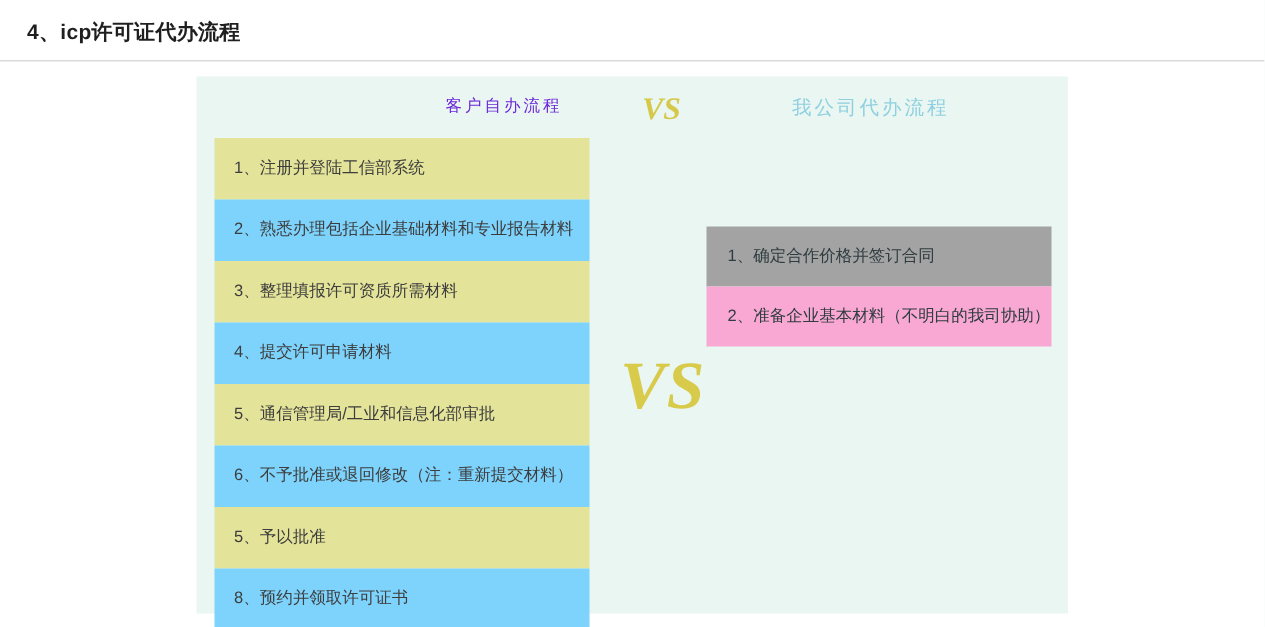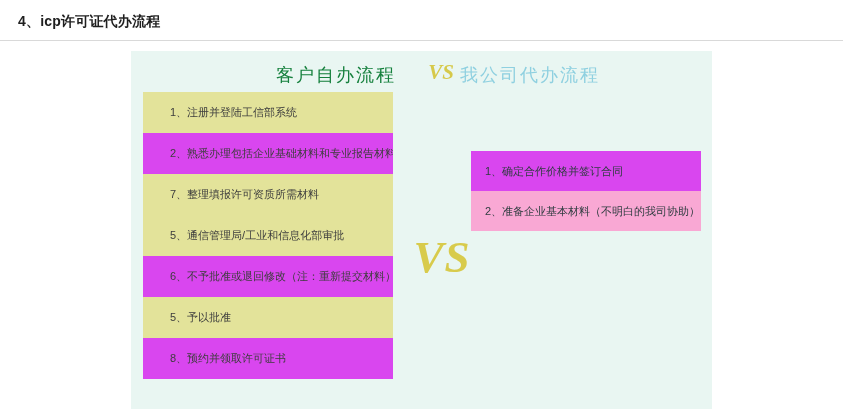"客户自办流程" .title-left { color: #15803d -> #6d28d9; font-size: 18px -> 11px }
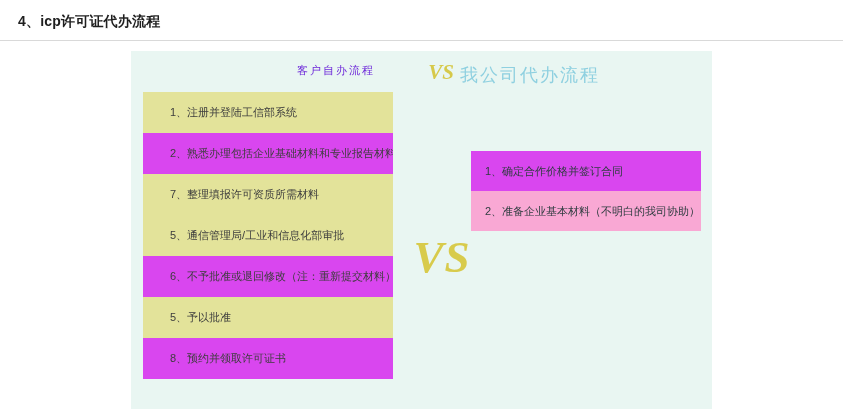"我公司代办流程" .title-right { font-size: 18px -> 13px; left: 314px -> 332px; text-align: center -> right }
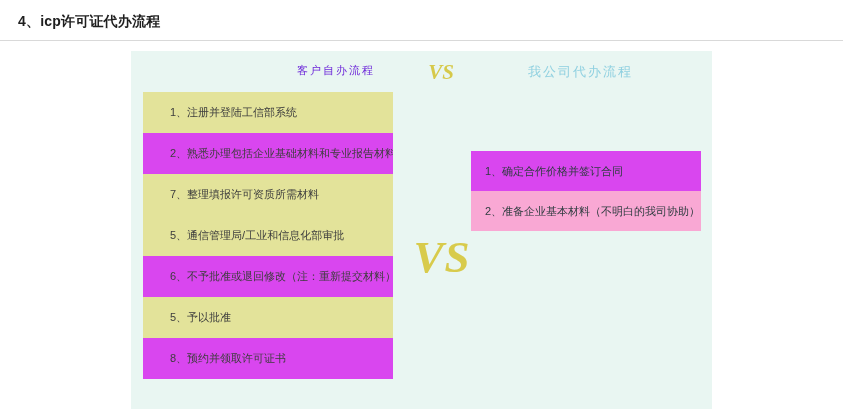"1、注册并登陆工信部系统" .row-left { padding-left: 27px -> 13px }
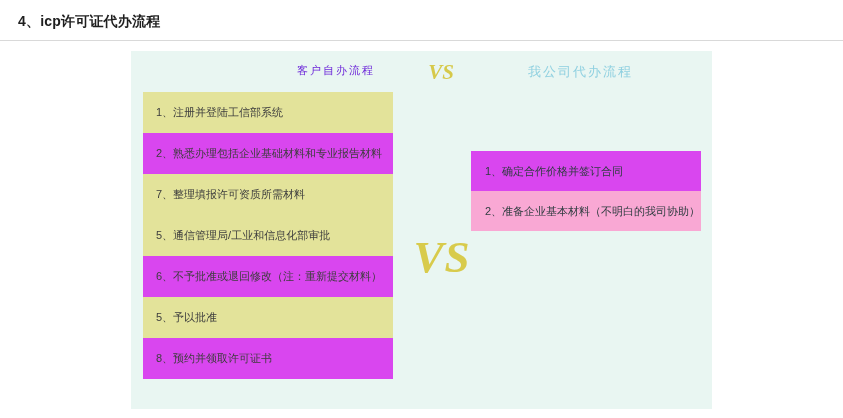"2、熟悉办理包括企业基础材料和专业报告材料" .row-left.shade-b { background: #d946ef -> #7dd3fc }
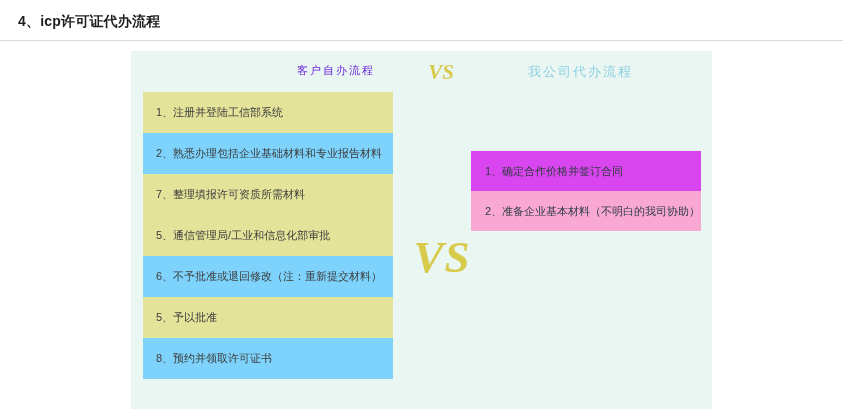"1、确定合作价格并签订合同" .row-right.shade-a { background: #d946ef -> #a3a3a3 }
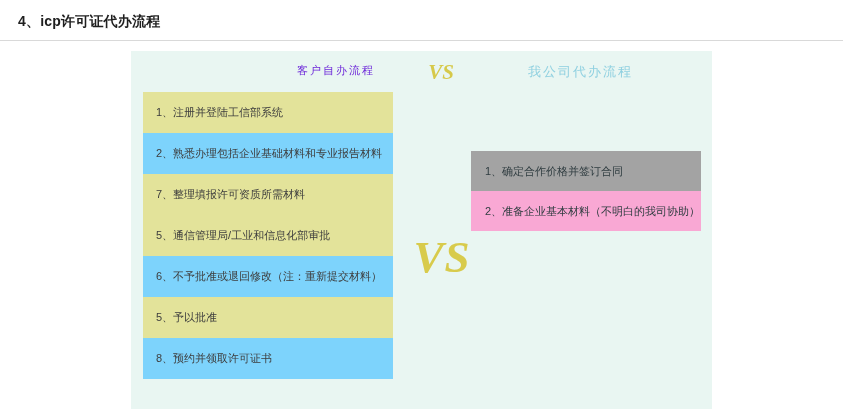"7、整理填报许可资质所需材料" div.row-left { text: 7 -> 3 }
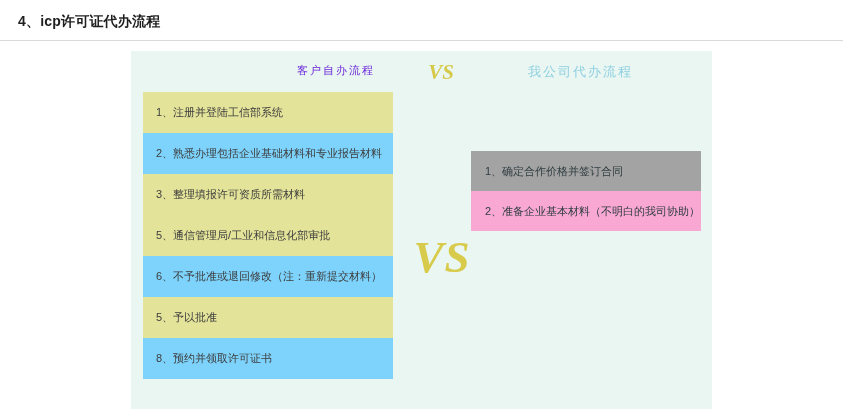"4、提交许可申请材料" div.row-left { html: none -> <div>4、提交许可申请材料</div> }
